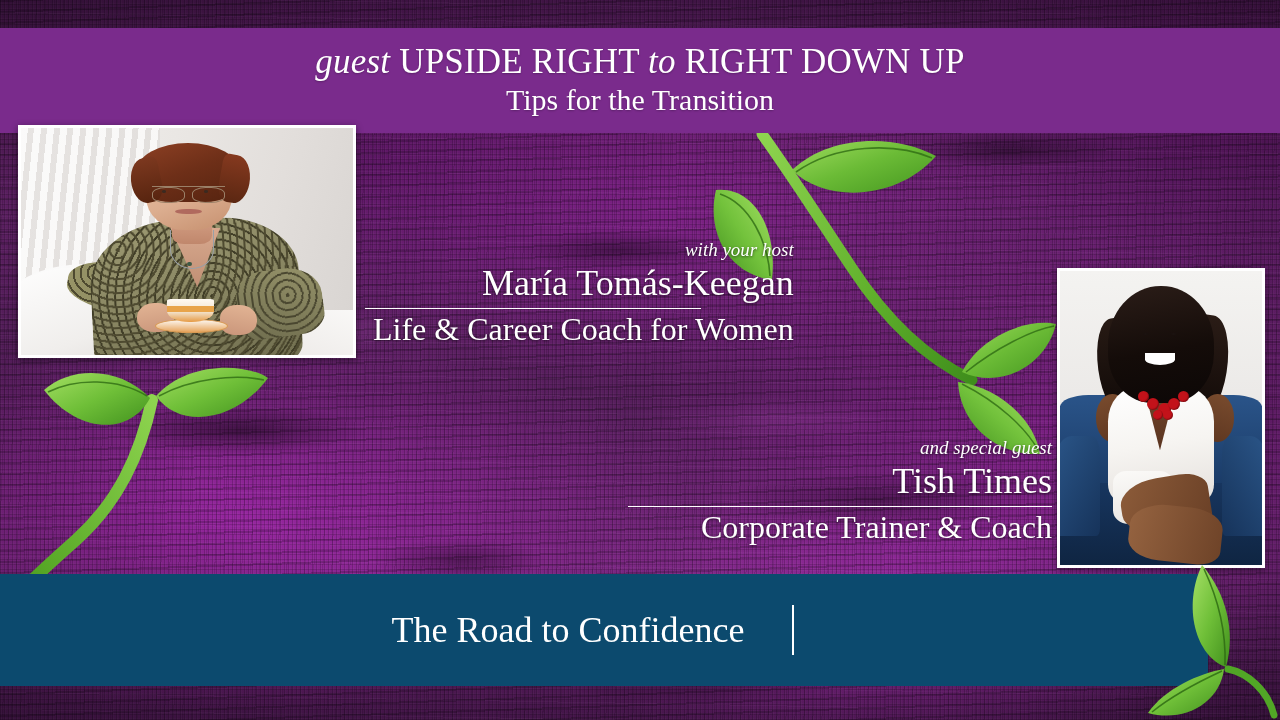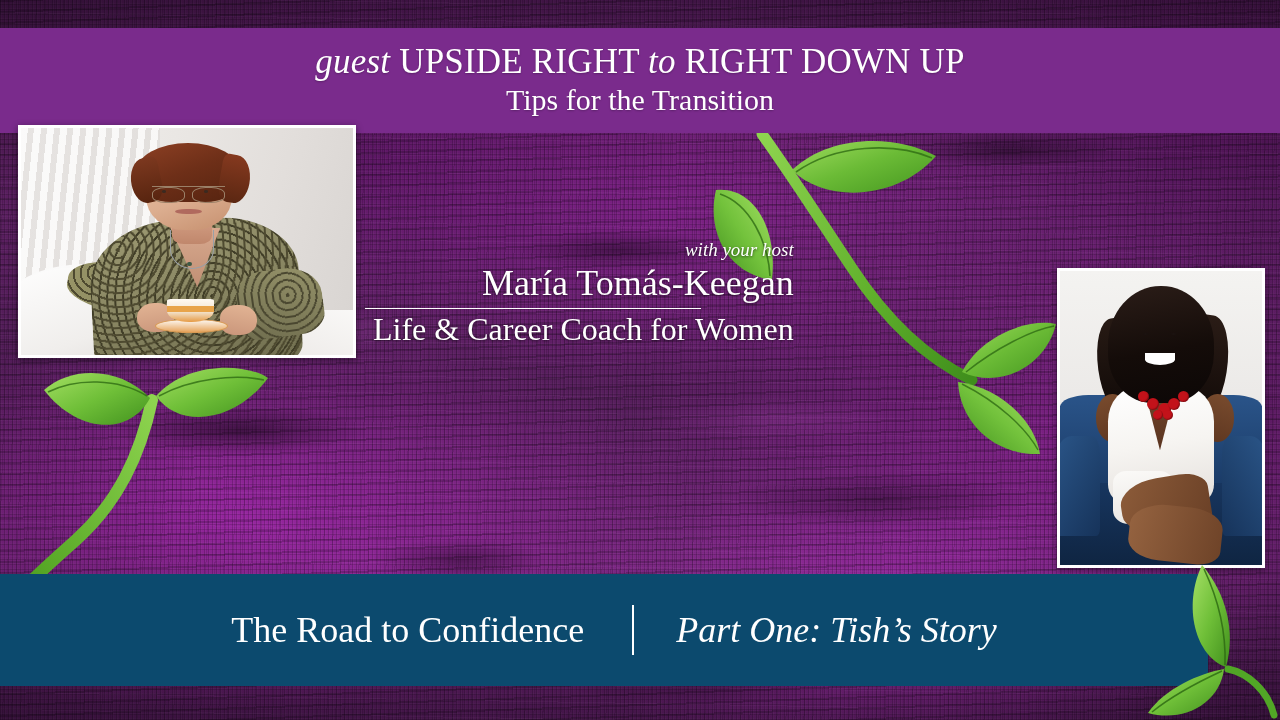"and special guest" div.guest-block { html: none -> <div> <div>and special guest</div> <div>Tish Times</div> <div></div> <div>Corporate Trainer &amp; Coach</div> </div> }
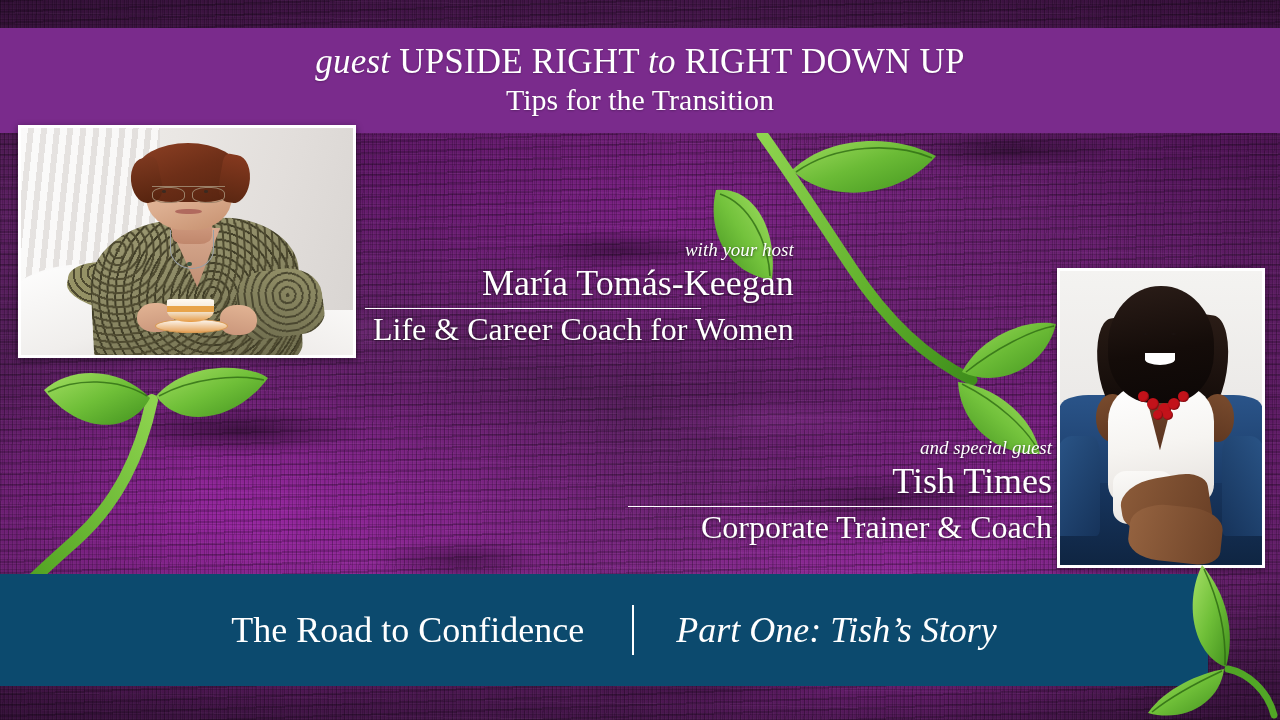"Part One: Tish’s Story" div.bb-right { html: <div>Part One: Tish’s Story</div> -> none }
